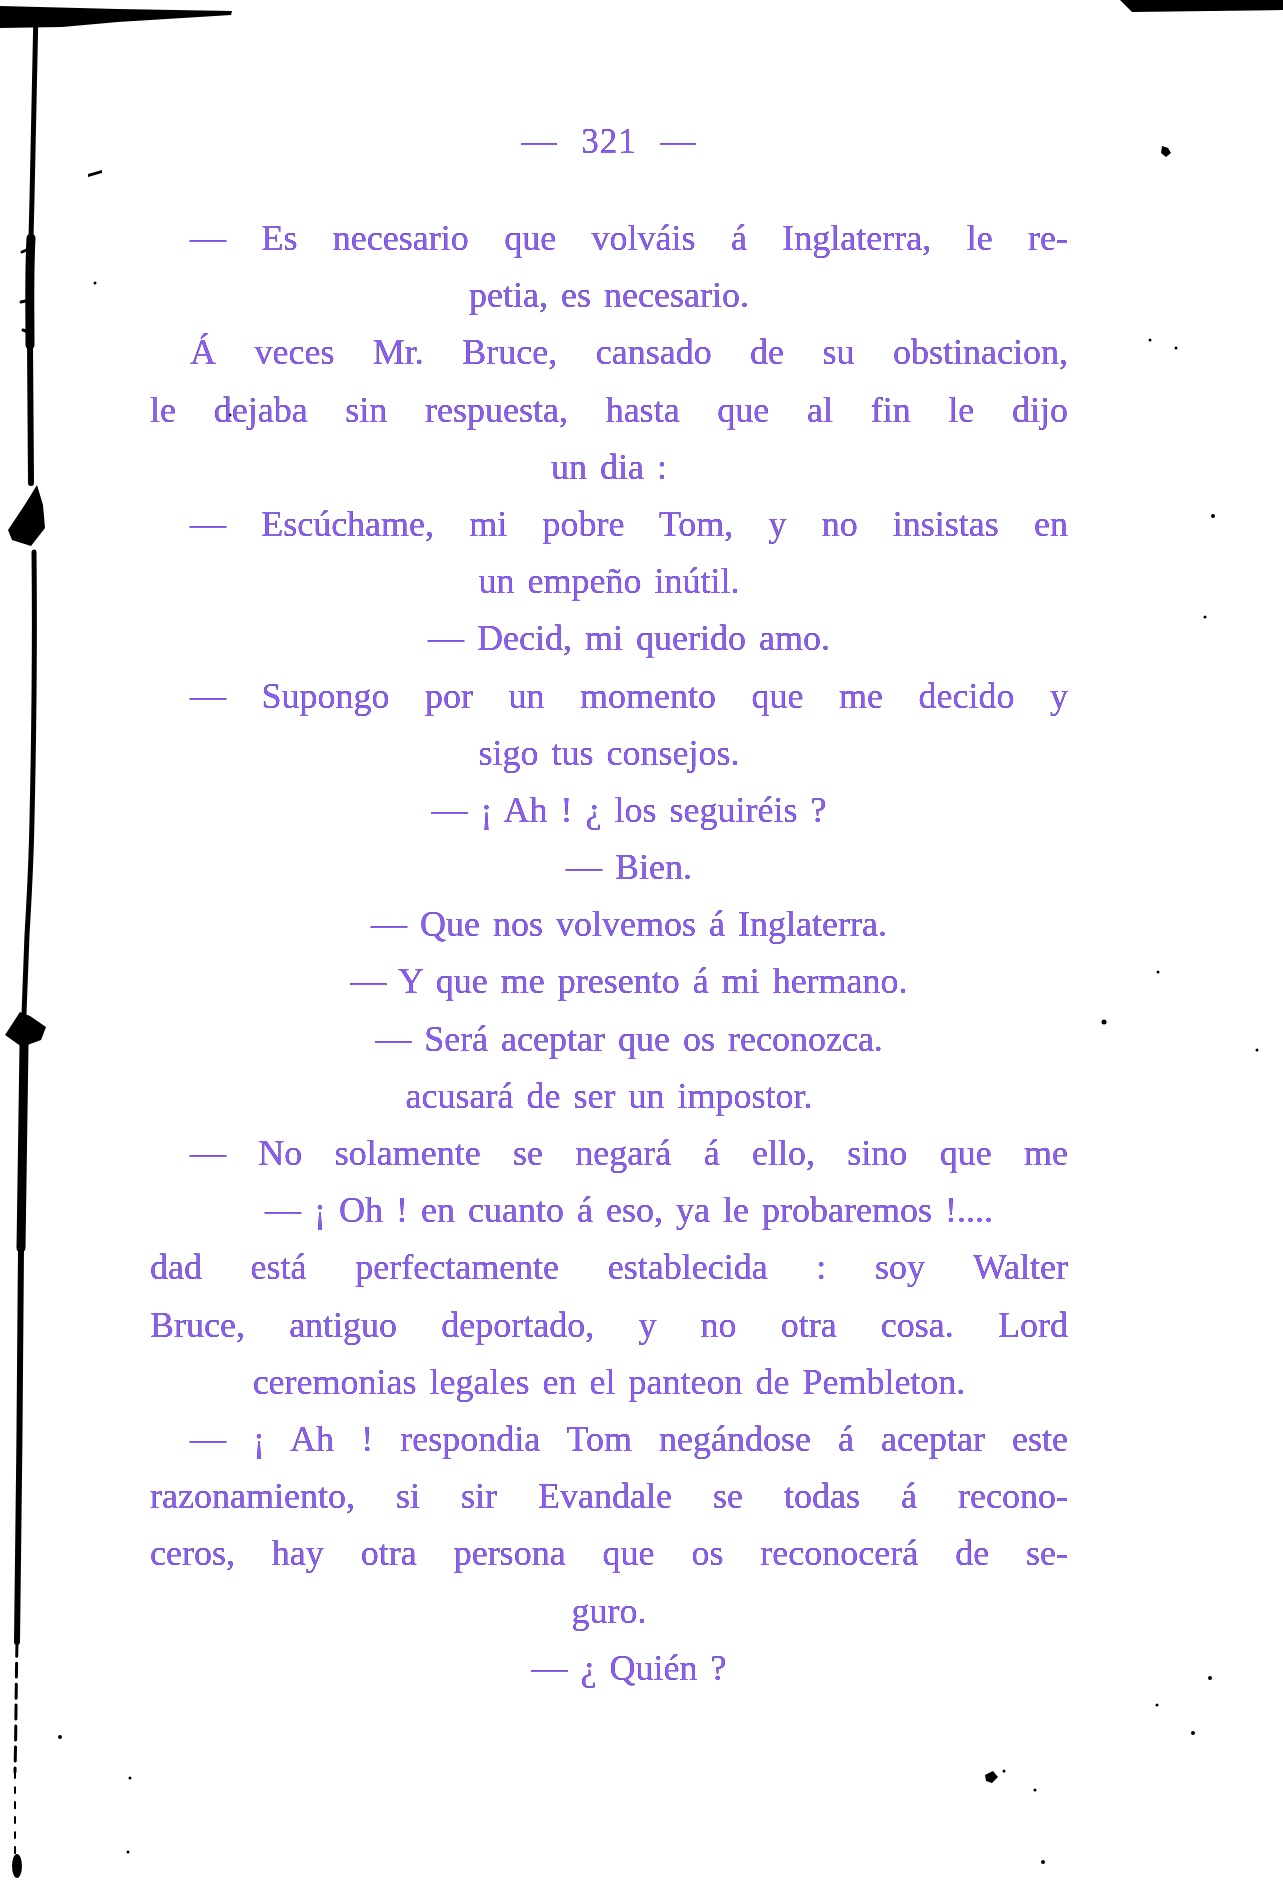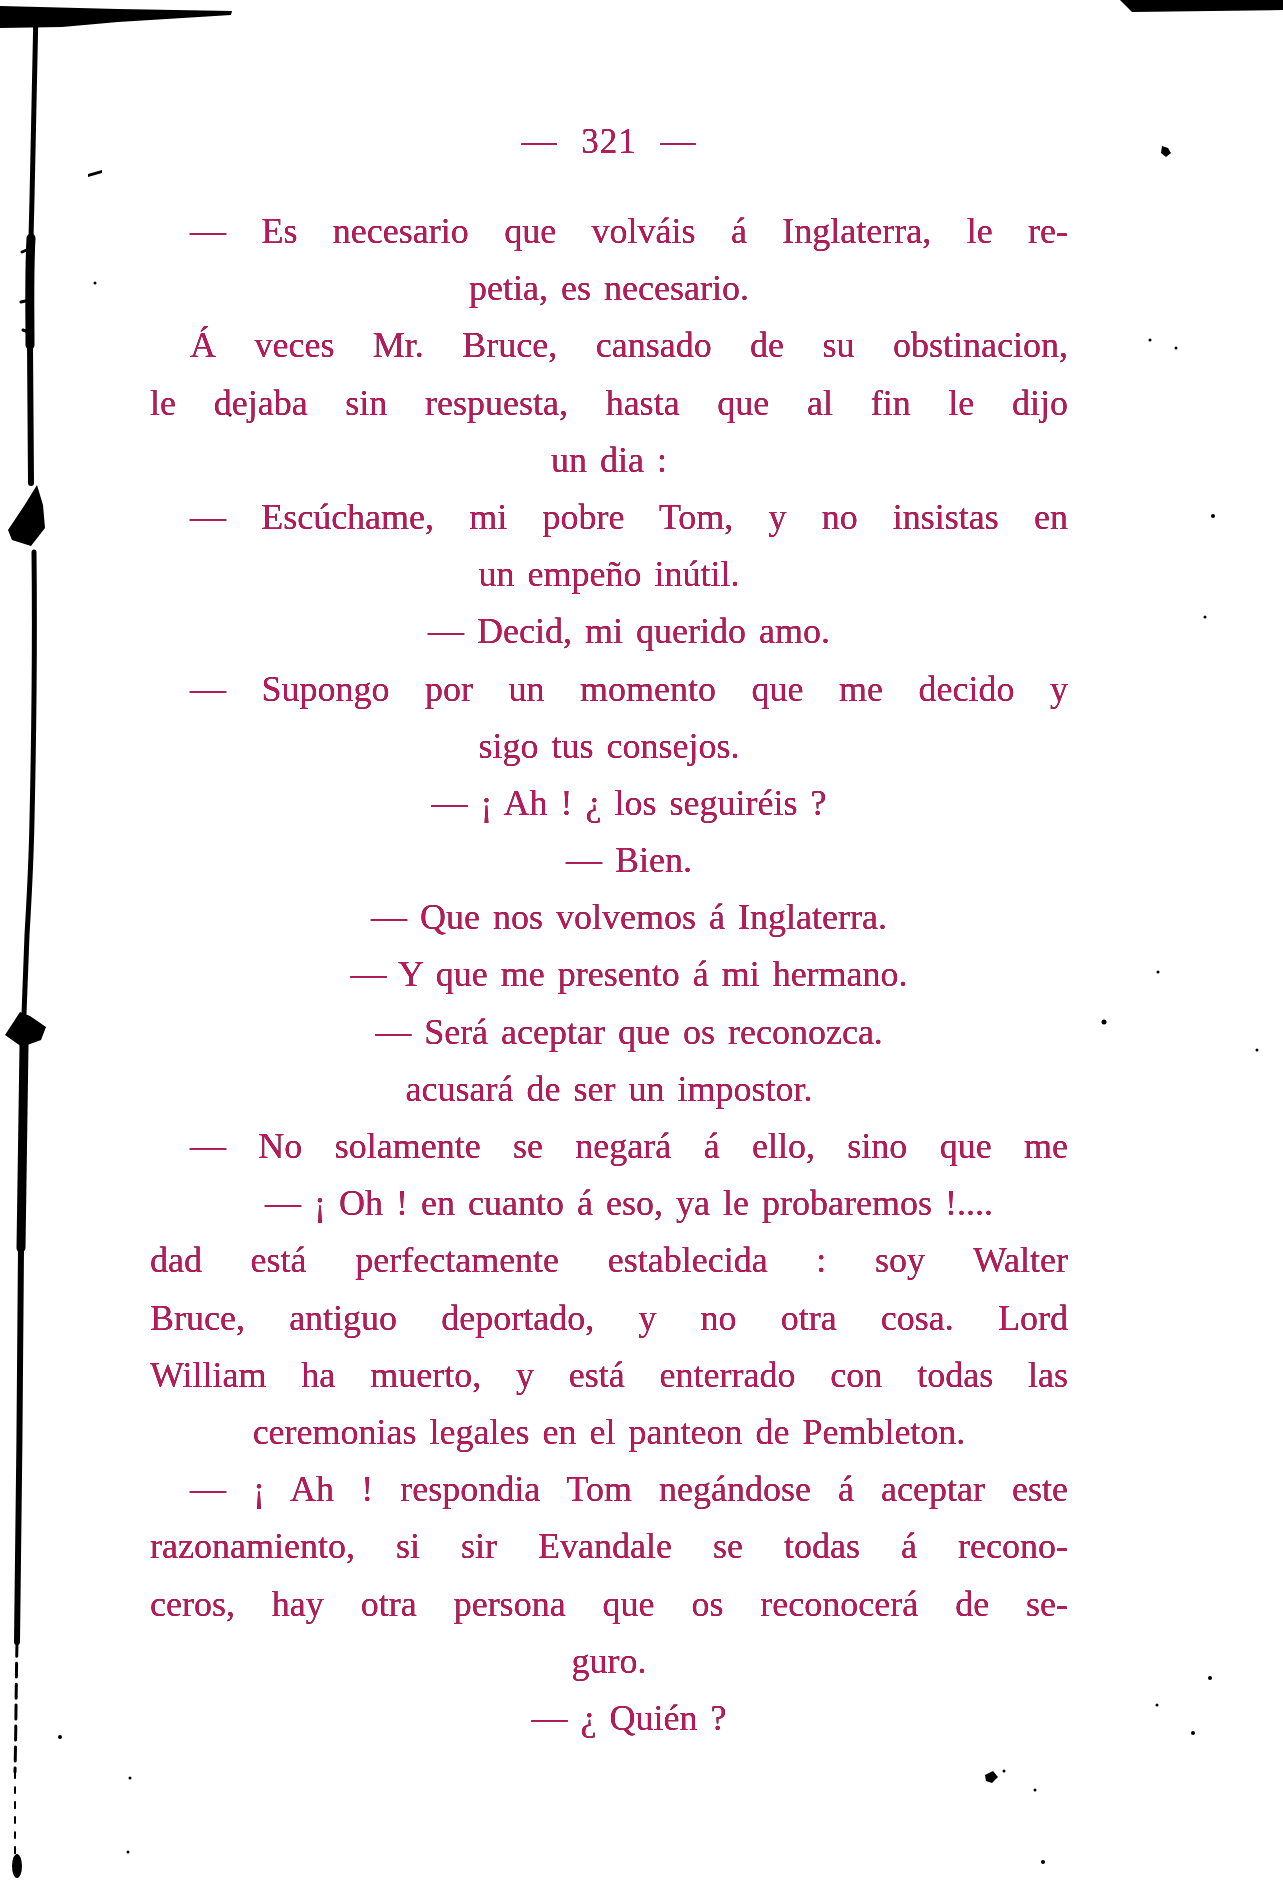"— 321 —" .page { color: #be185d -> #8b5cf6 }
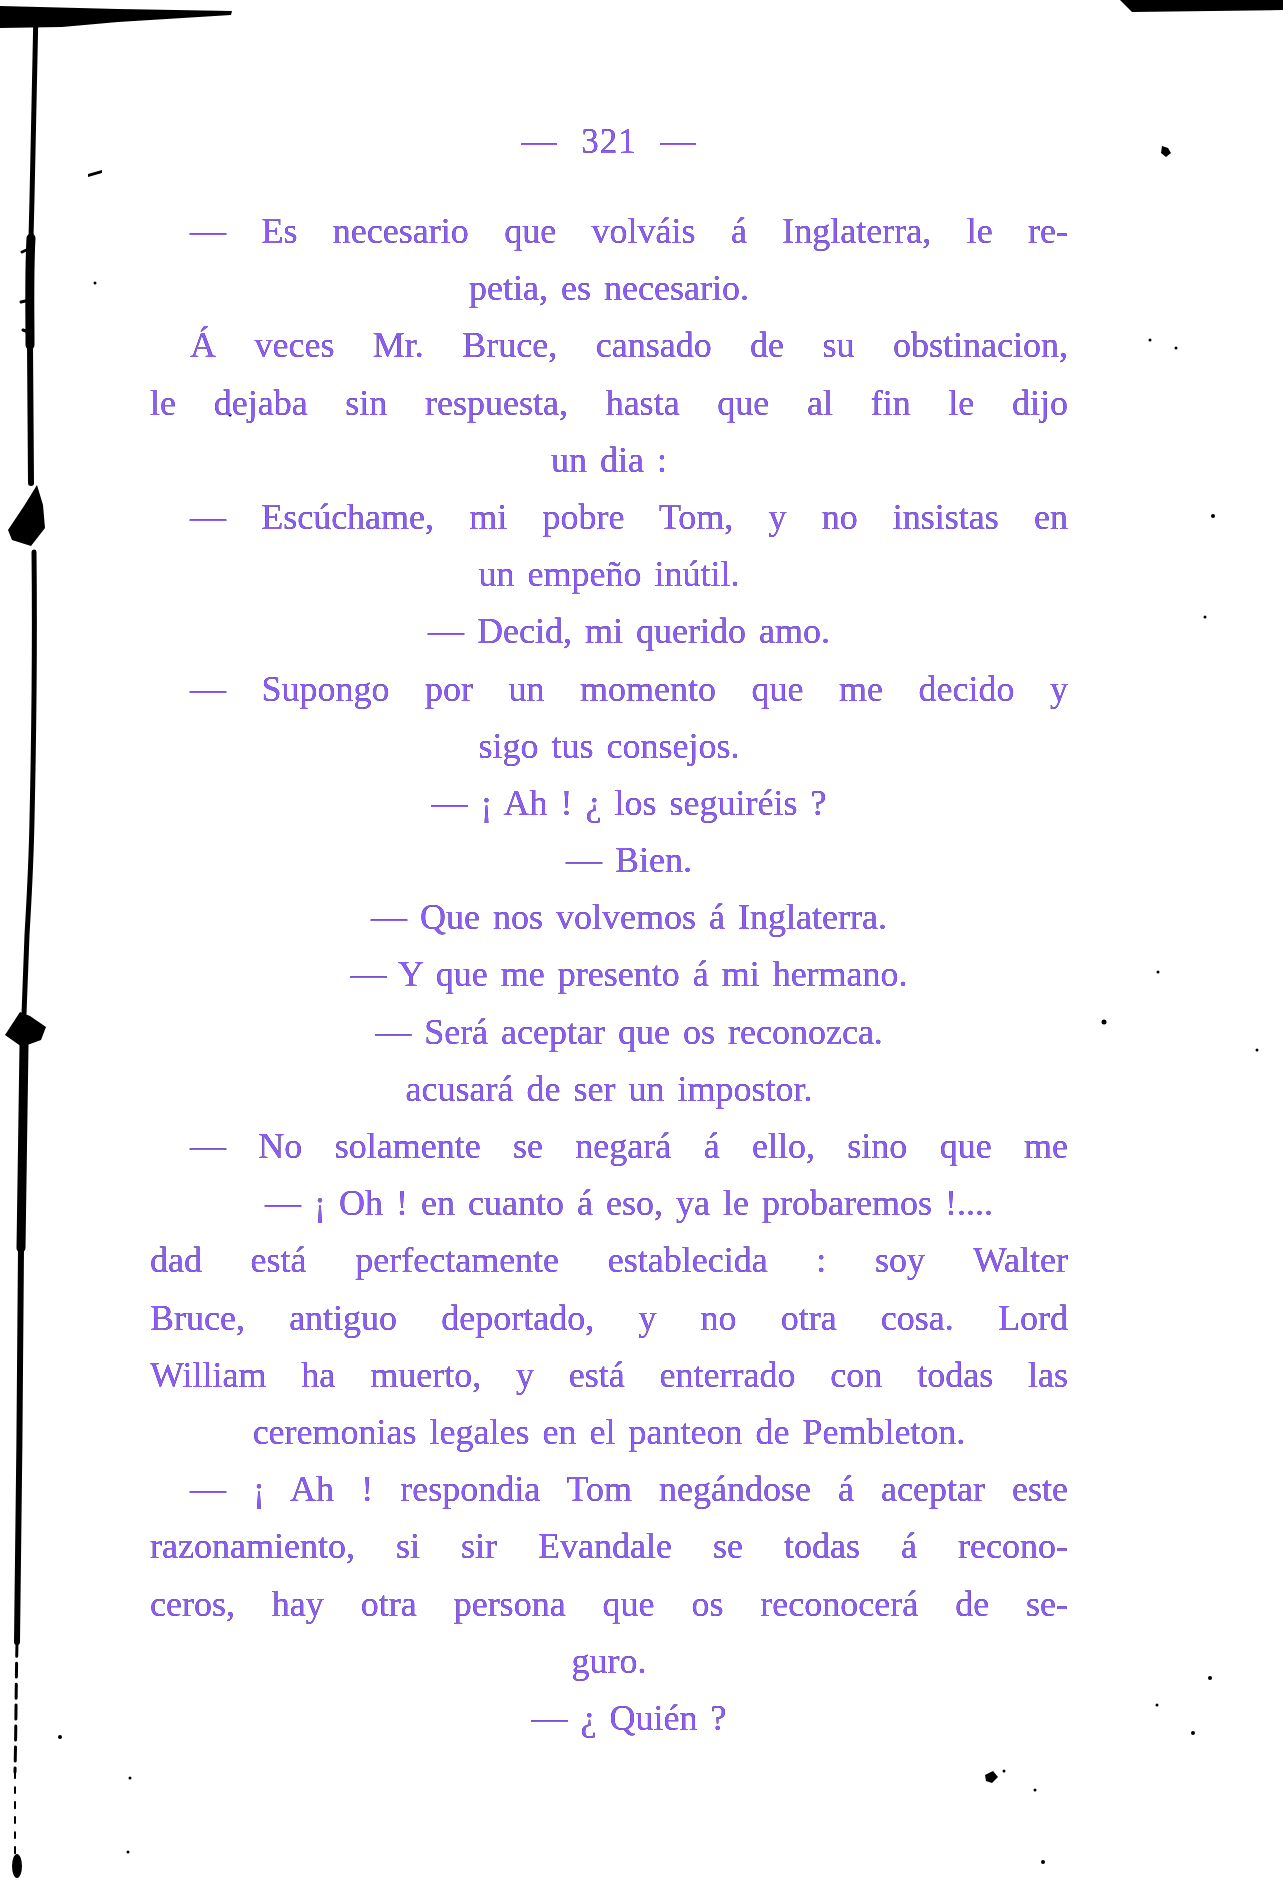"— Es necesario que volváis" .text-block { top: 203px -> 210px }
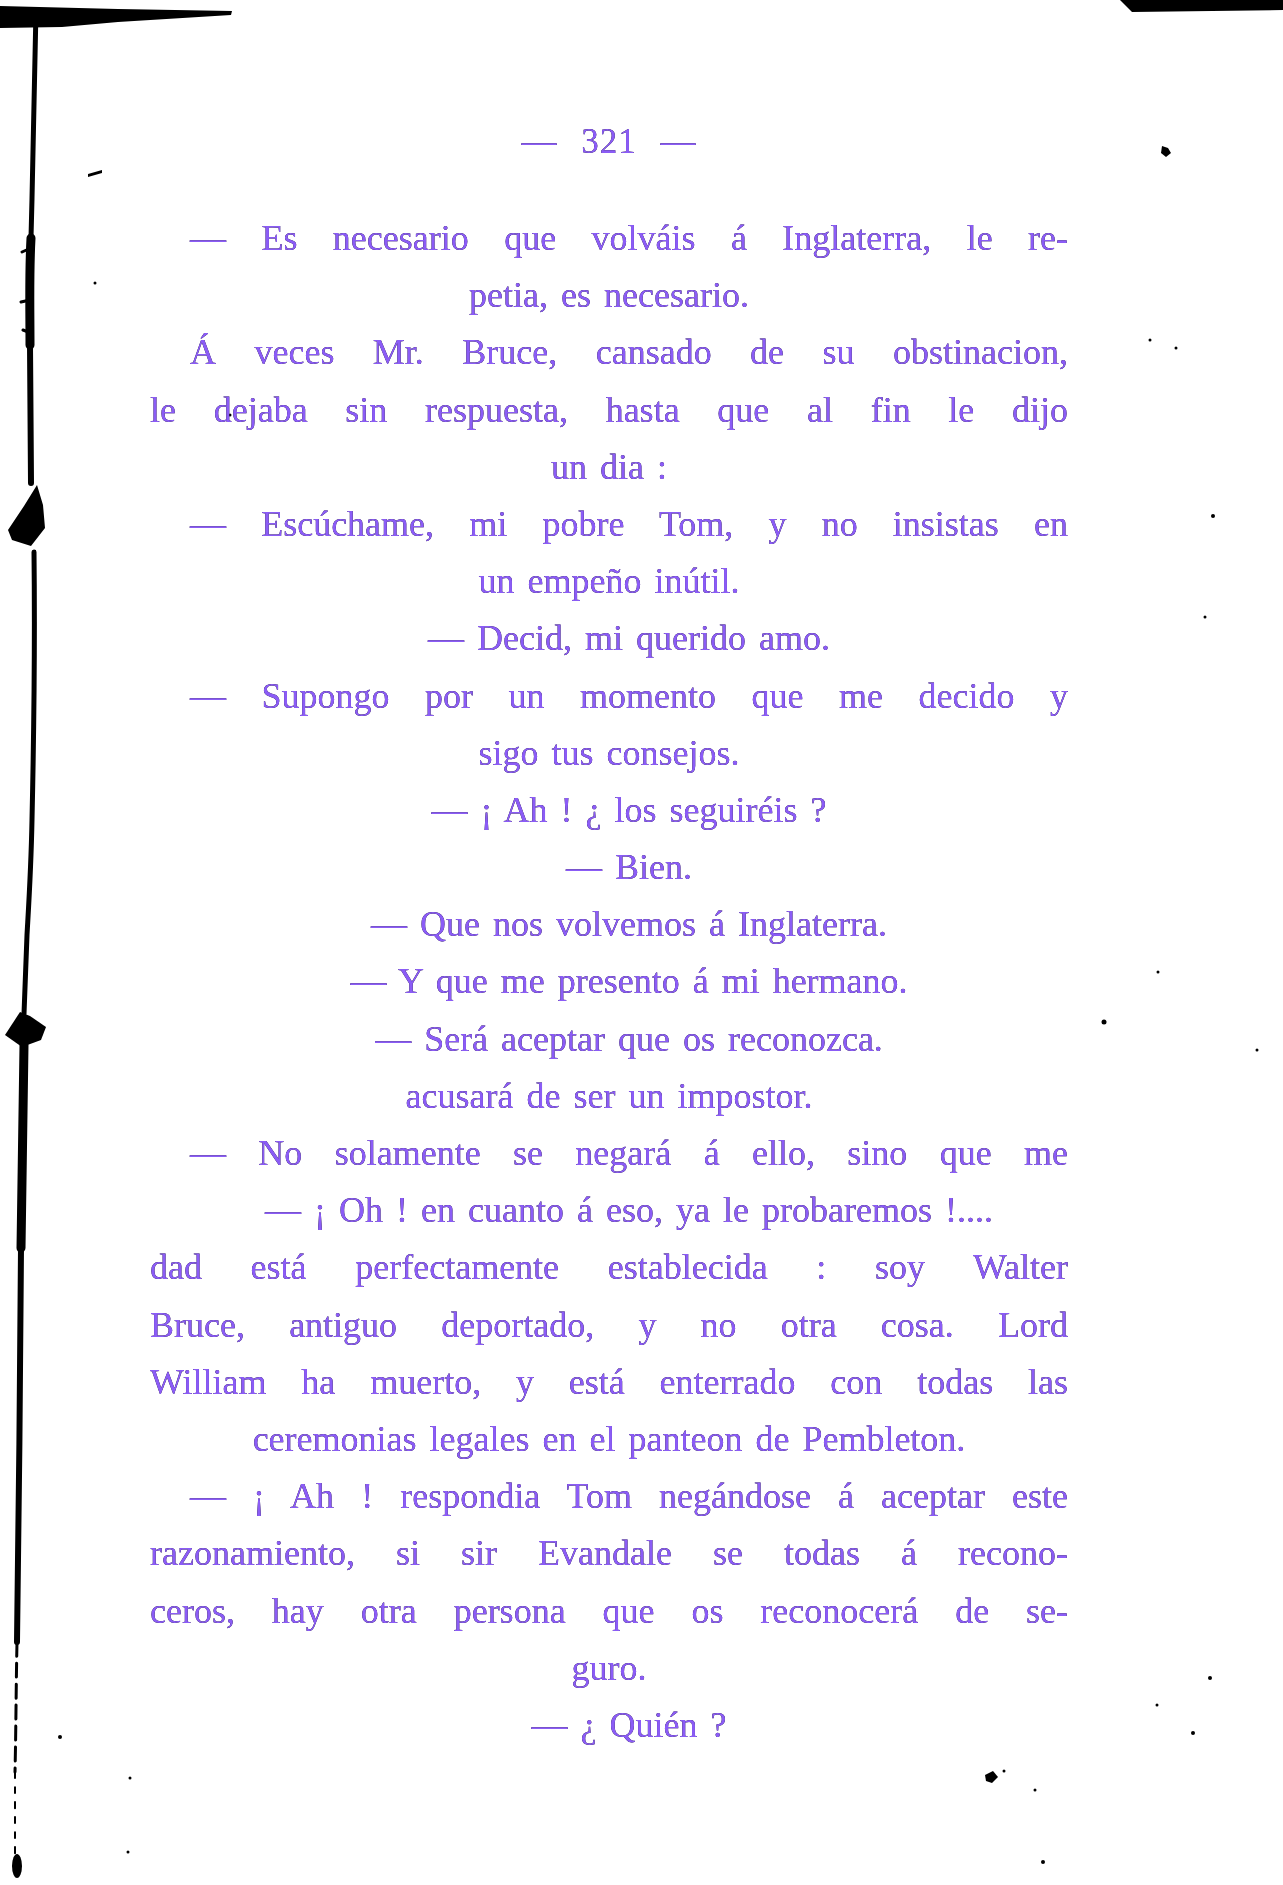"William ha muerto, y está" div.line { html: <div>William ha muerto, y está enterrado con todas las</div> -> none }
